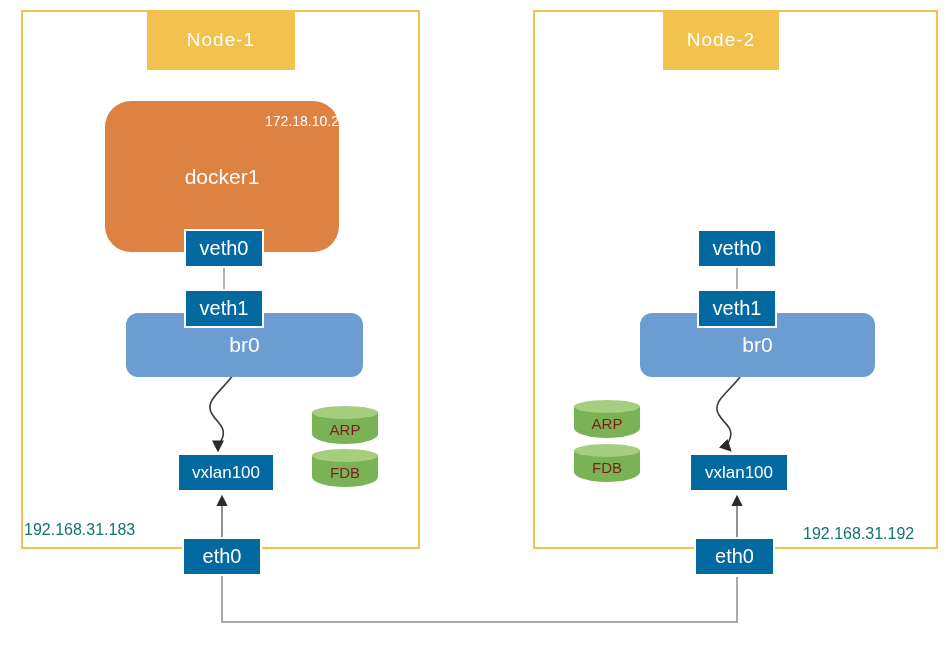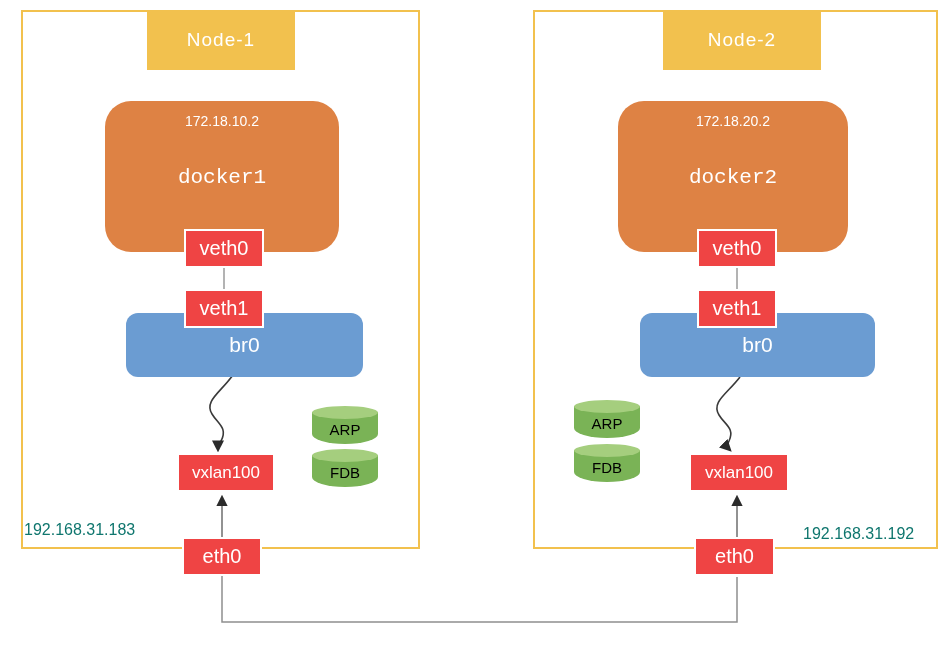"Node-2" #node2-title { width: 158px -> 116px }
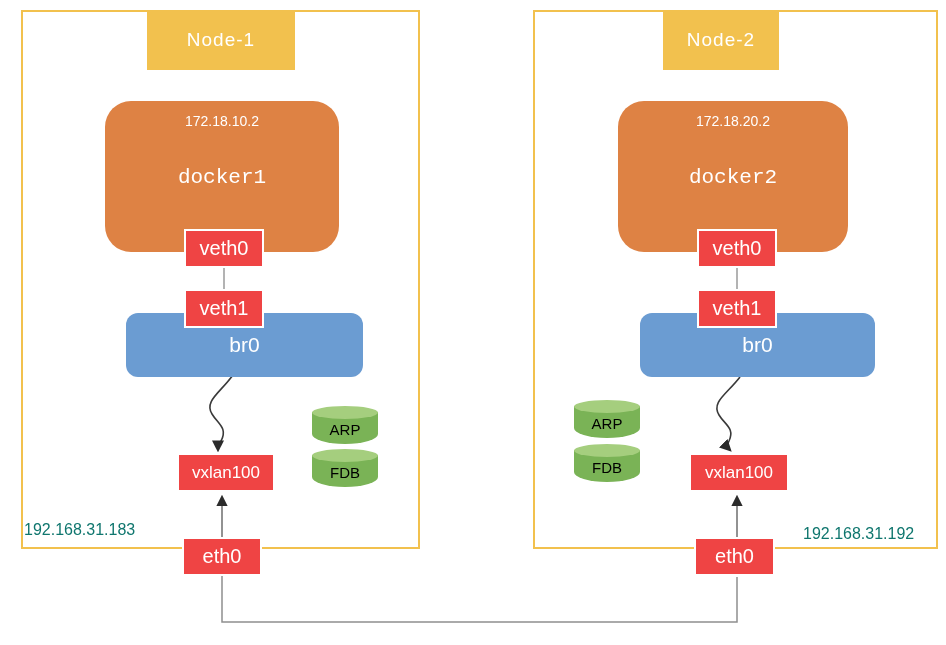"172.18.10.2" .docker-ip { text-align: center -> right }
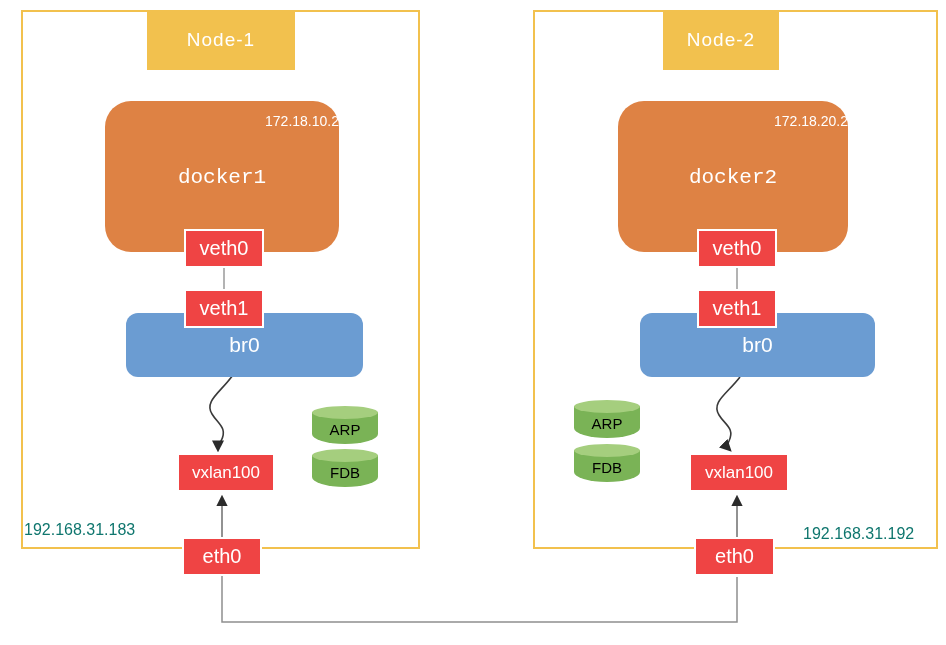"172.18.20.2" div.abs { html: <div> <div>172.18.20.2</div> <div>docker2</div> </div> -> none }
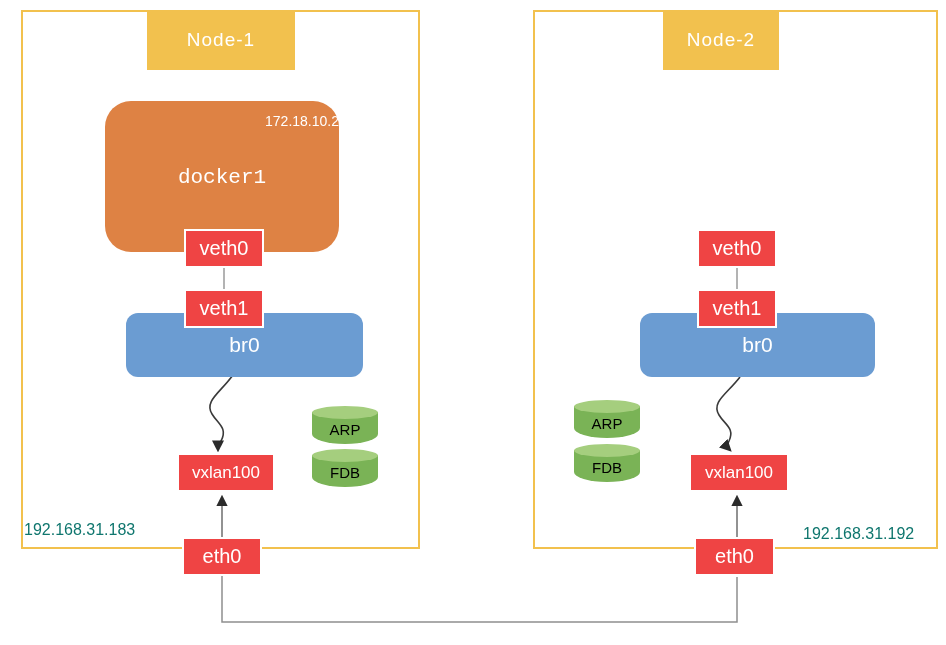"docker1" .docker-name { font-family: Liberation Mono, monospace -> none }
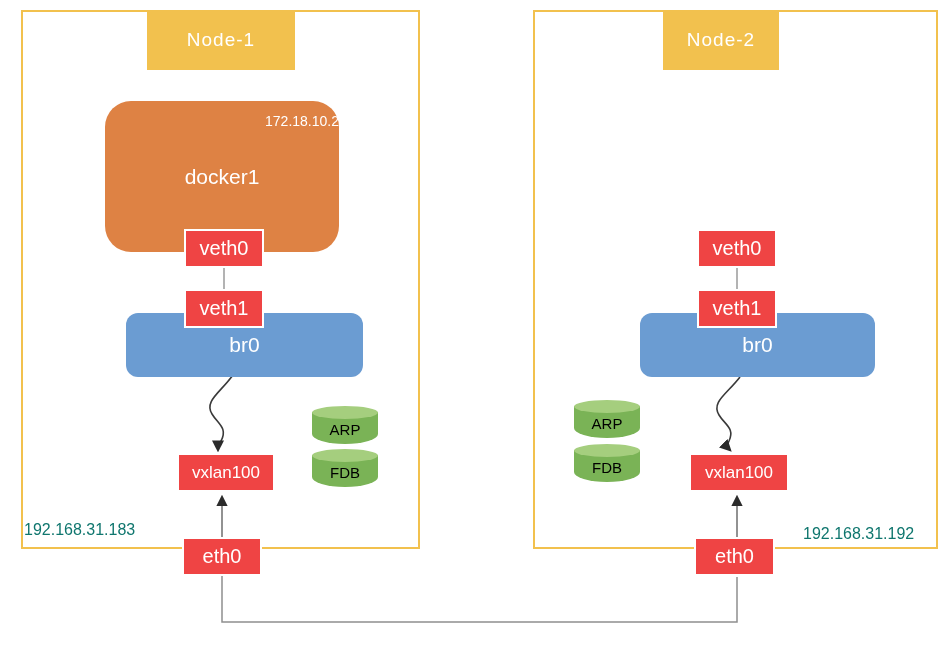"veth0" .blackbox { background: #ef4444 -> #0369a1 }
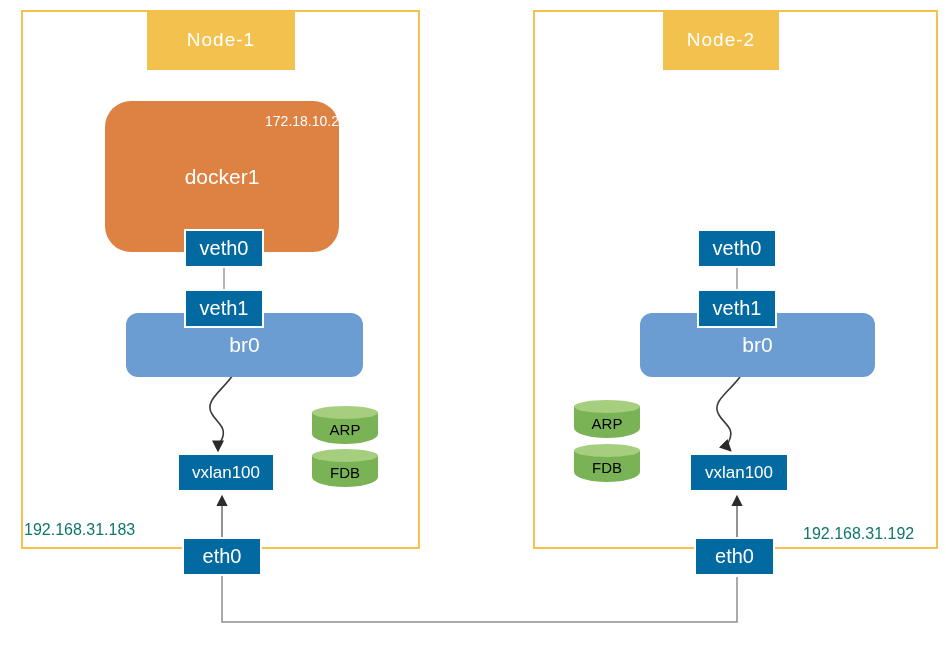"ARP" .cyl-label { color: #000000 -> #7f1d1d }
